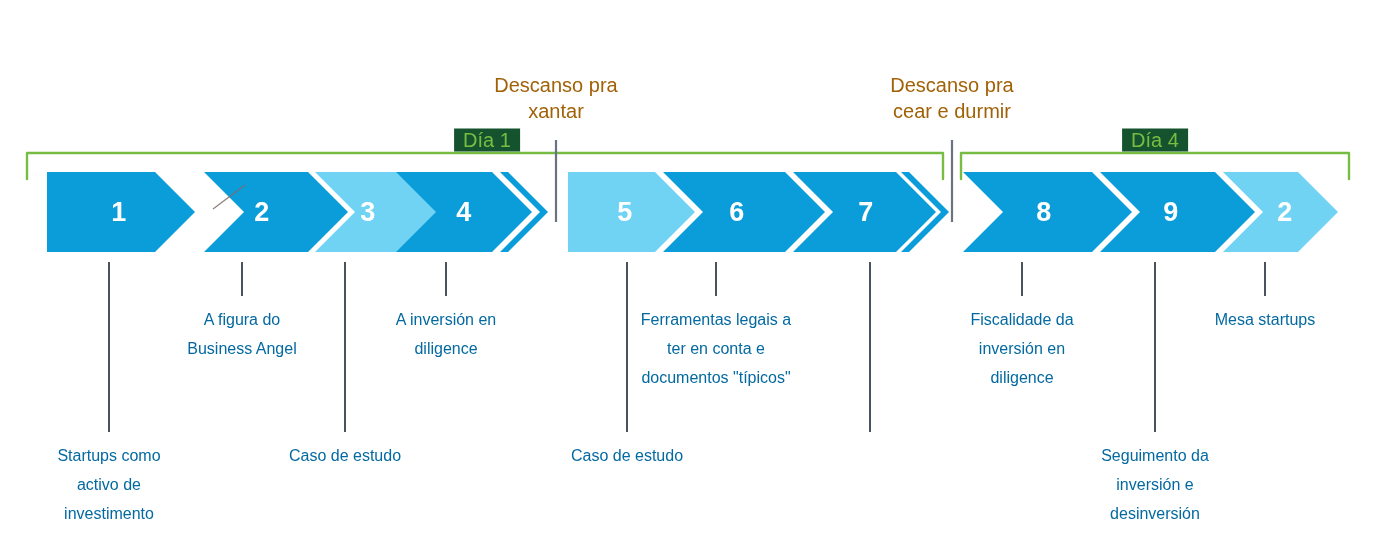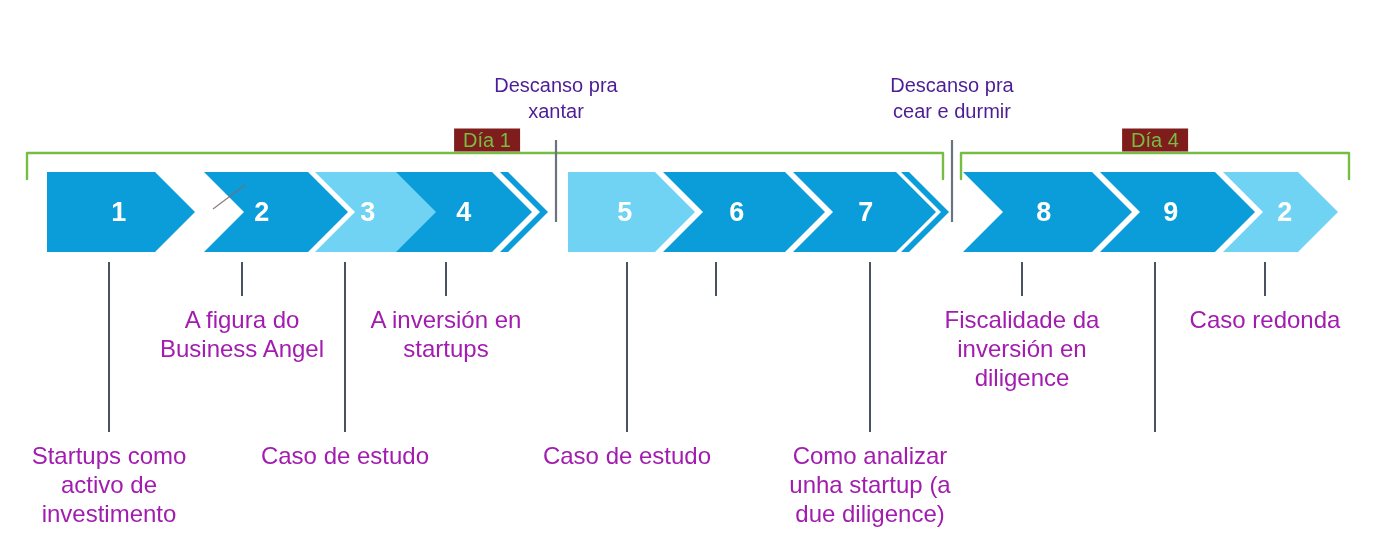"Descanso pra" .break-label { color: #4c1d95 -> #a16207 }
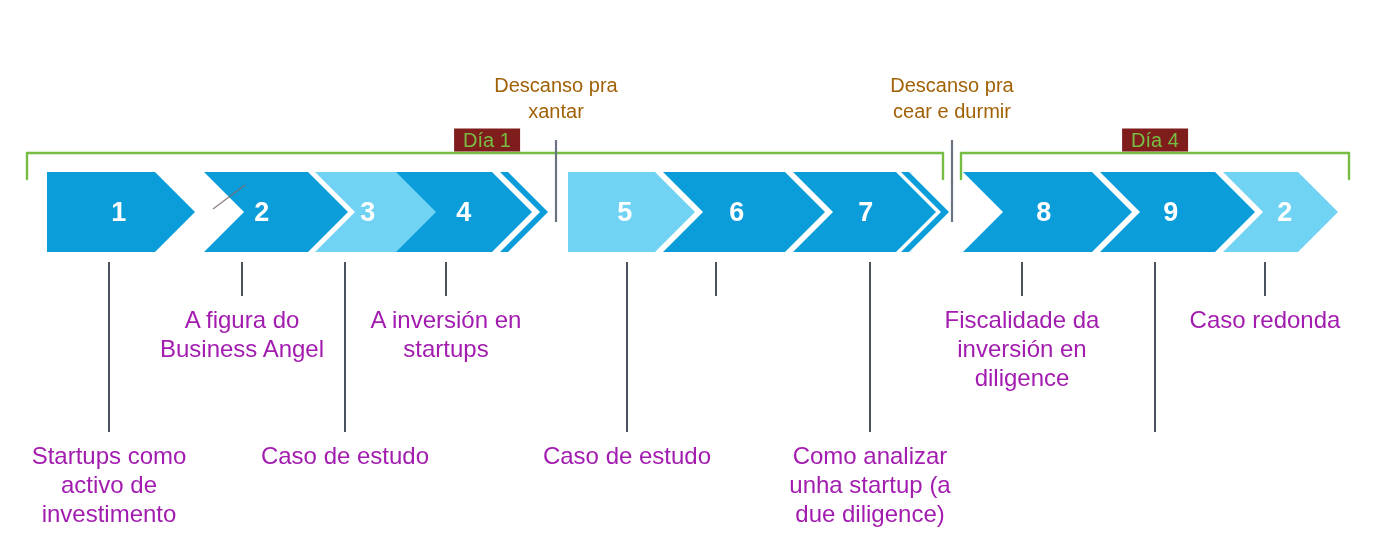"Día 1" .day-label { background: #7f1d1d -> #14532d }
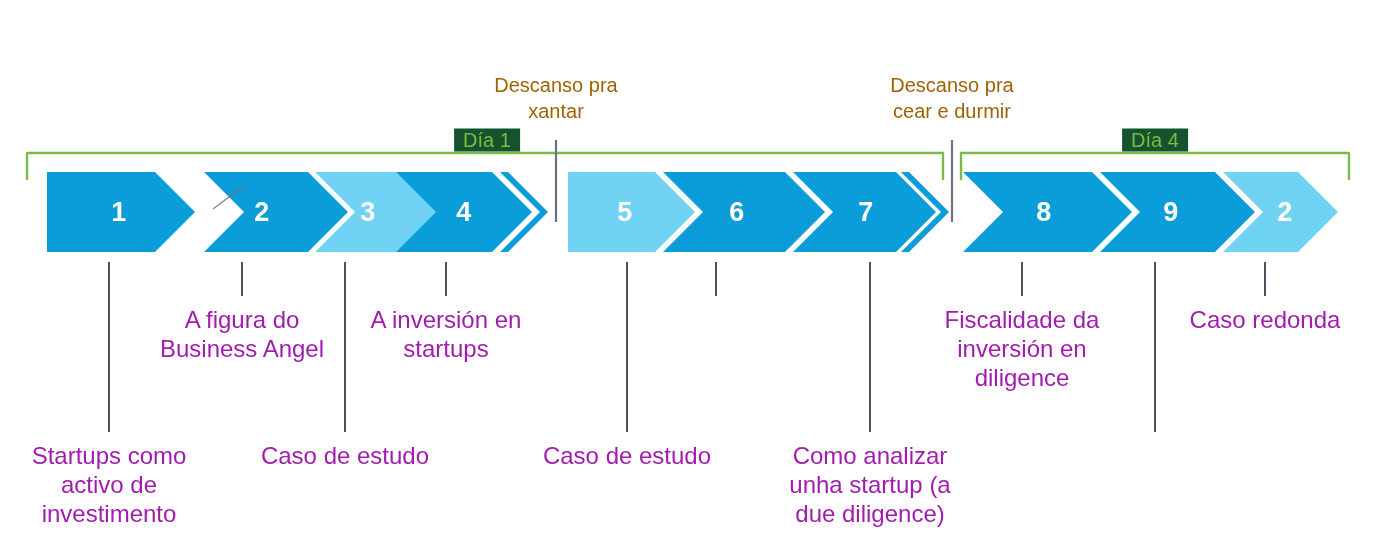"A figura do" .topic-label { color: #a21caf -> #0369a1; font-size: 24px -> 16px }
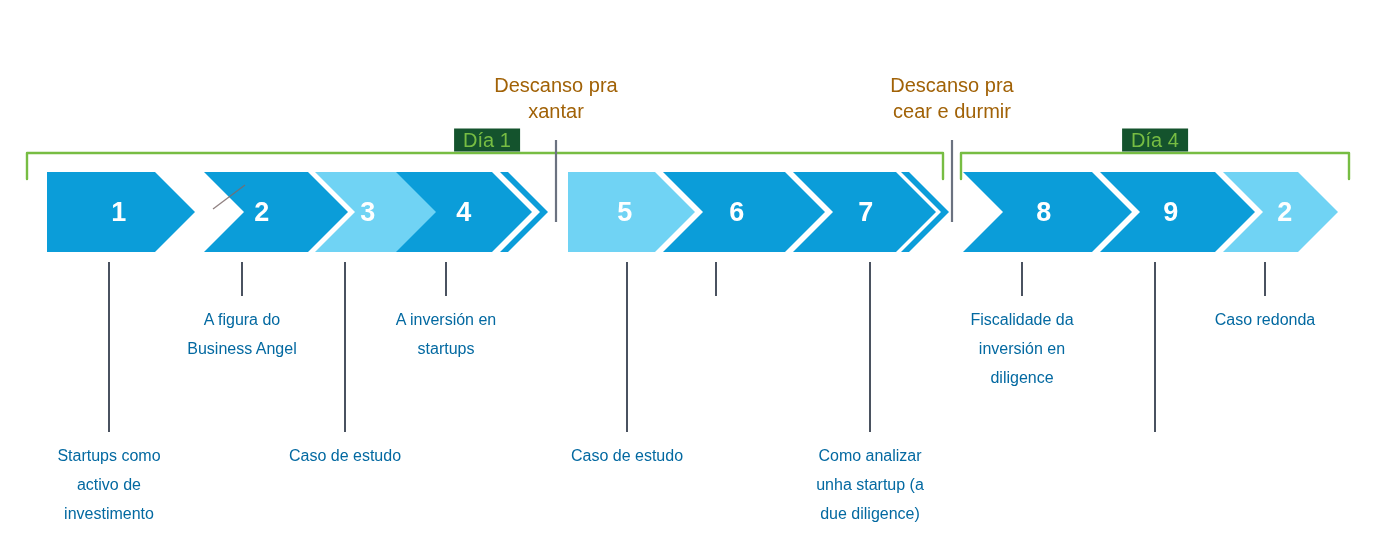"A inversión en" div.topic-label { text: startups -> diligence }
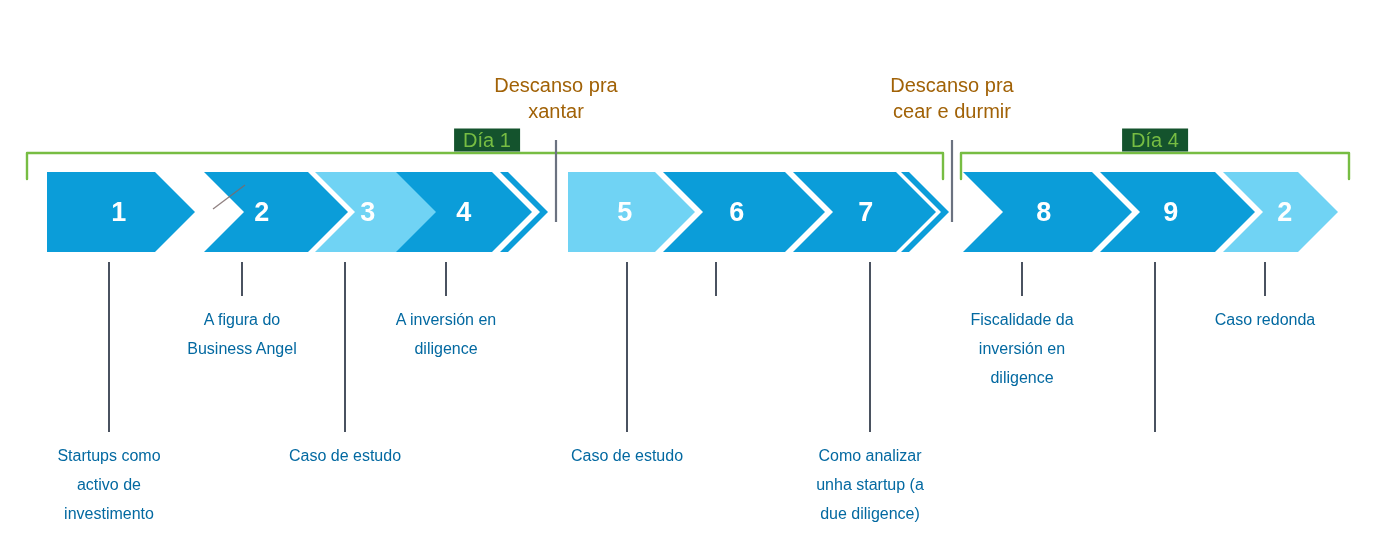"Ferramentas legais a" div.topic-label { html: none -> <div>Ferramentas legais a ter en conta e documentos "típicos"</div> }
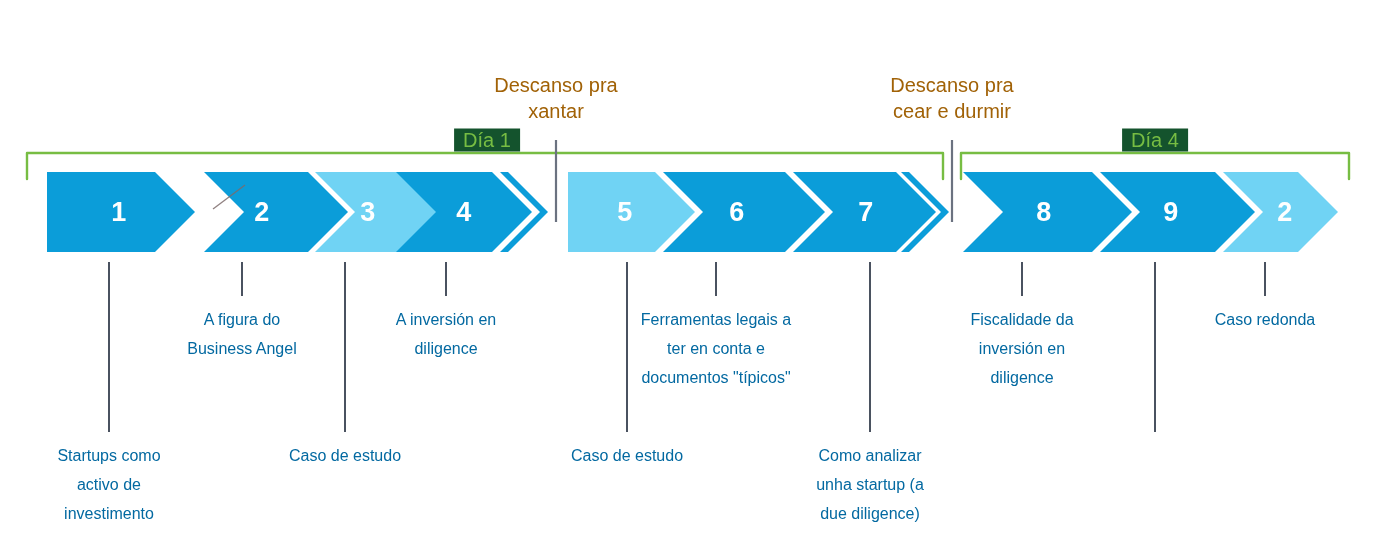"Caso redonda" div.topic-label { text: Caso redonda -> Mesa startups }
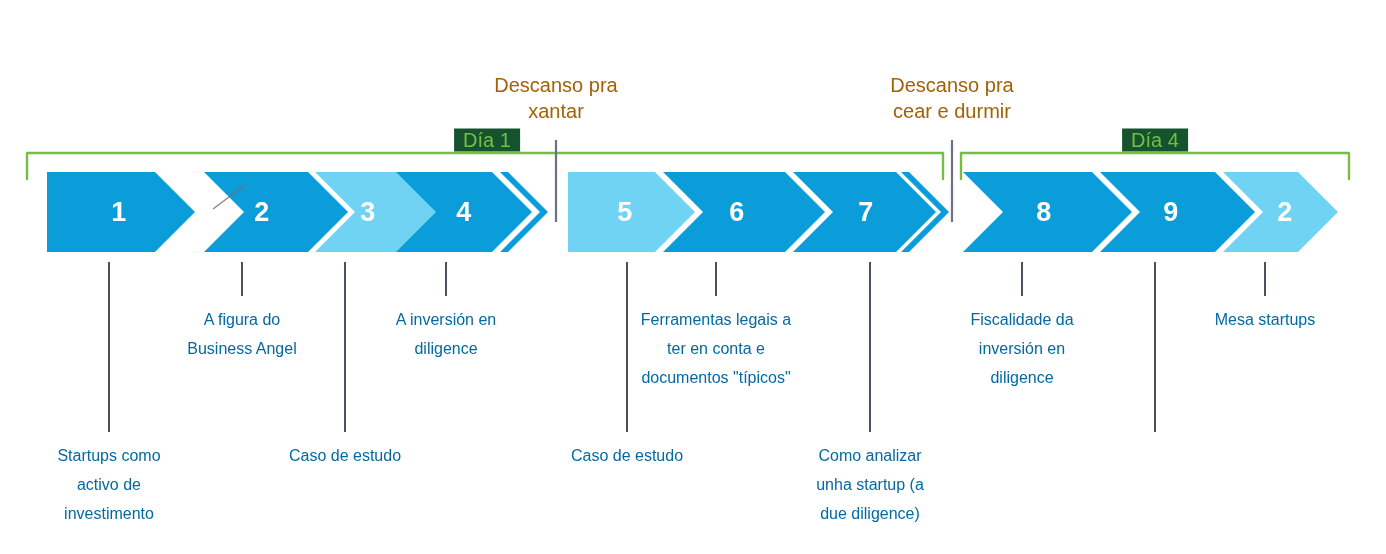"Como analizar" div.topic-label { html: <div>Como analizar unha startup (a due diligence)</div> -> none }
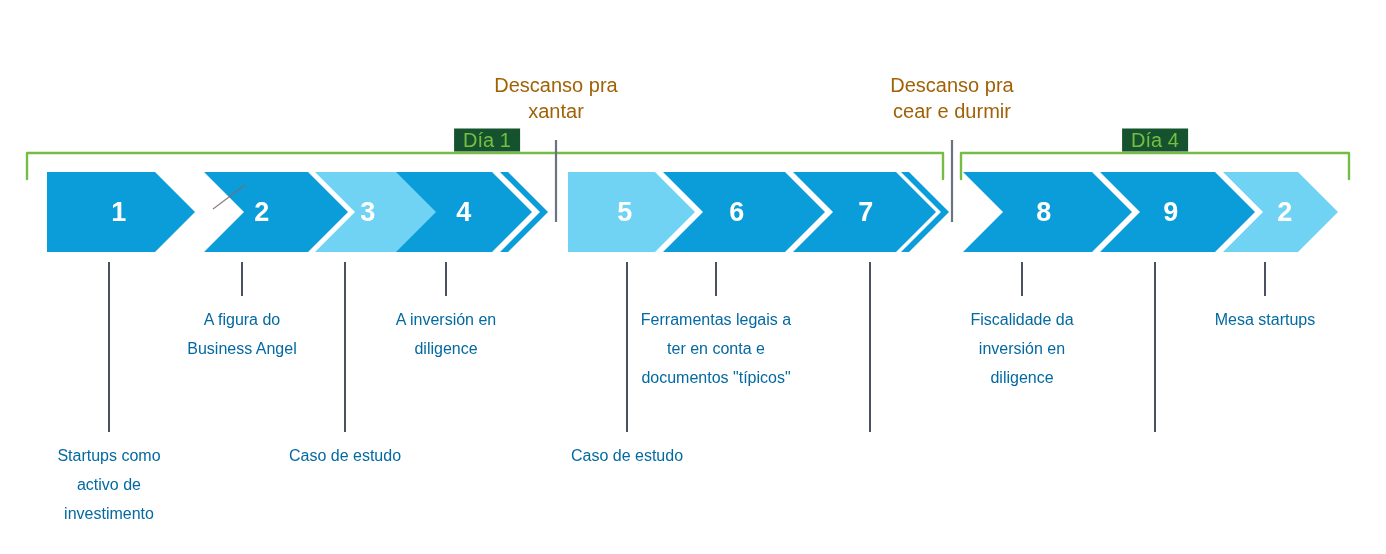"Seguimento da" div.topic-label { html: none -> <div>Seguimento da inversión e desinversión</div> }
